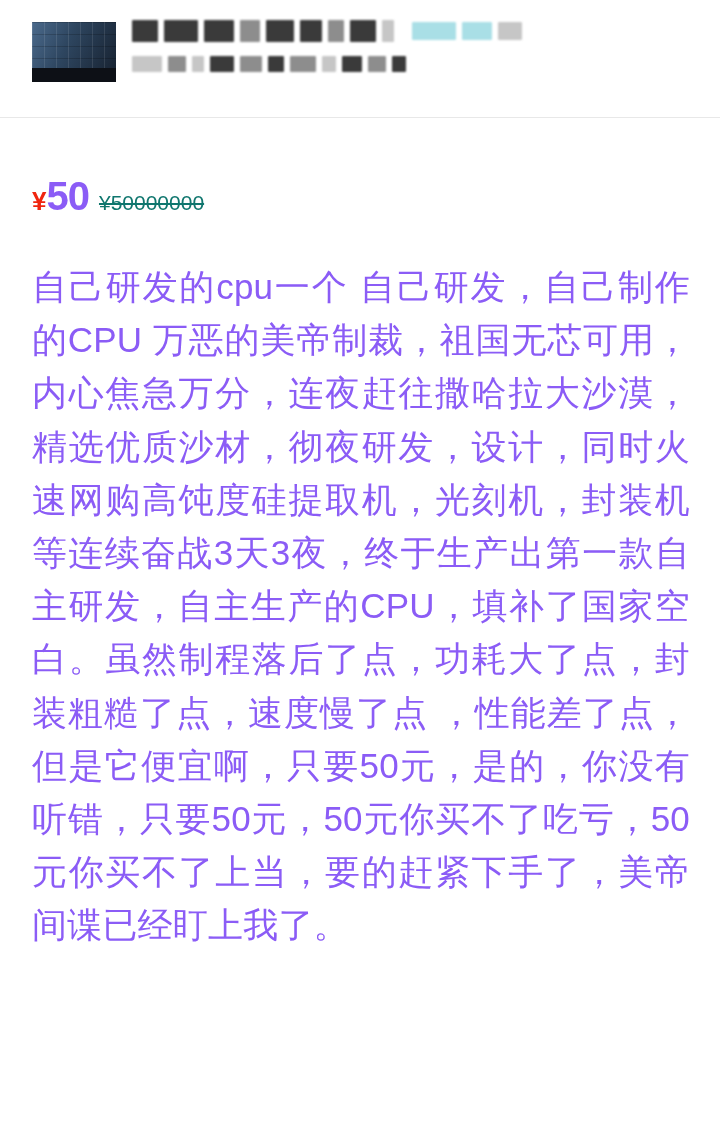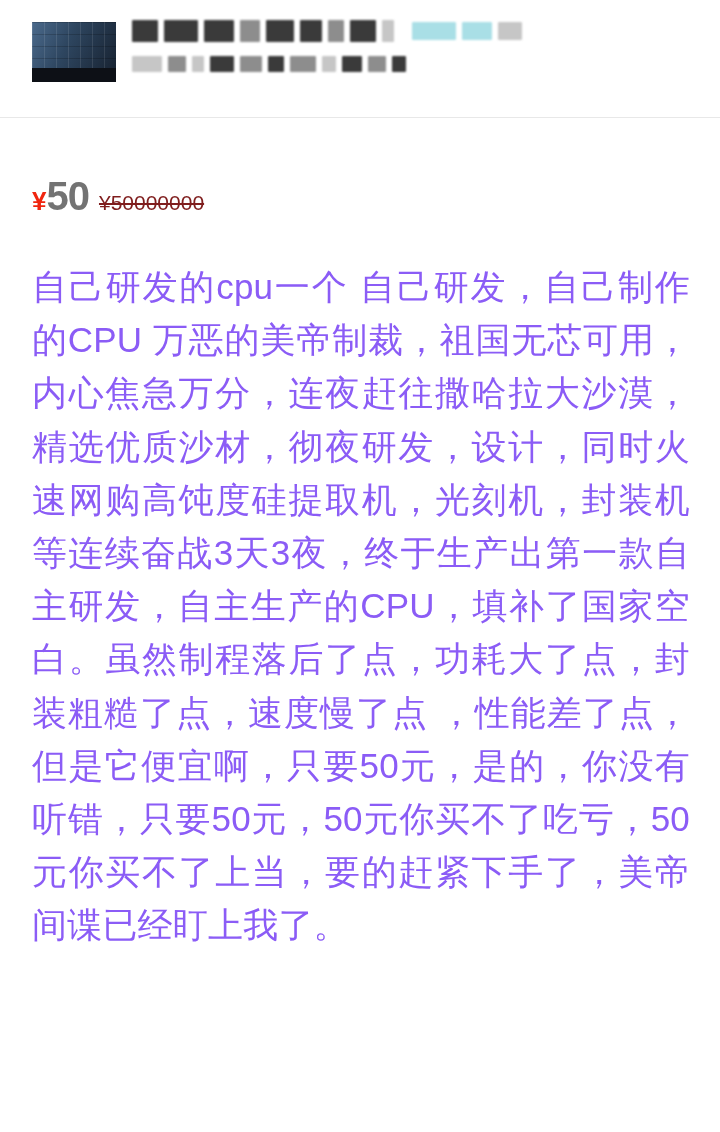"50" .price-val { color: #737373 -> #8b5cf6 }
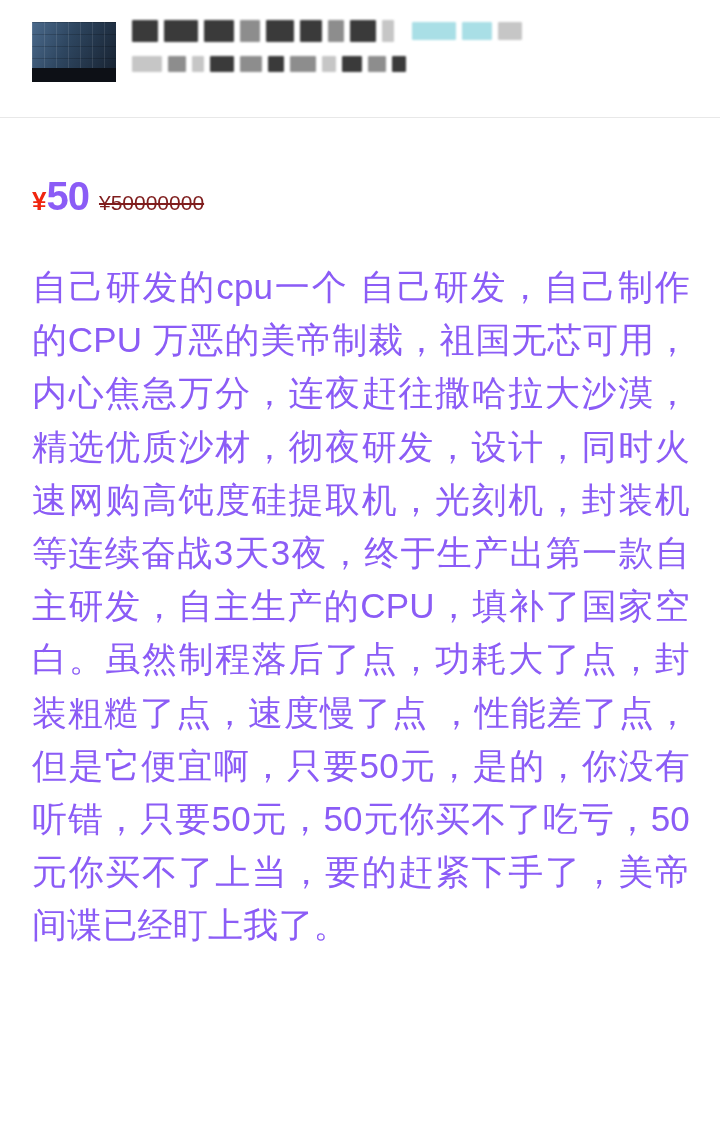"¥50000000" .price-old { color: #7f1d1d -> #0f766e }
